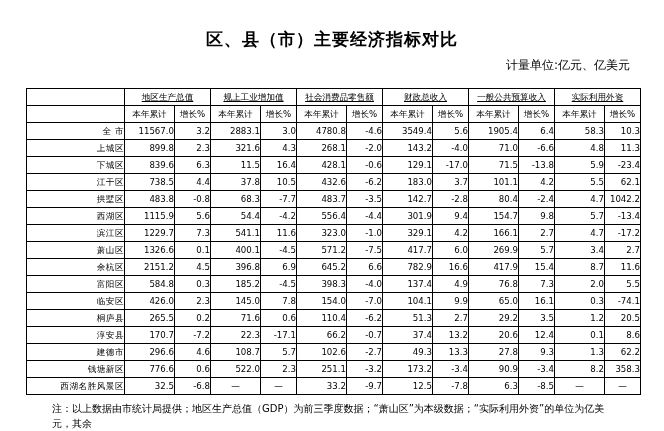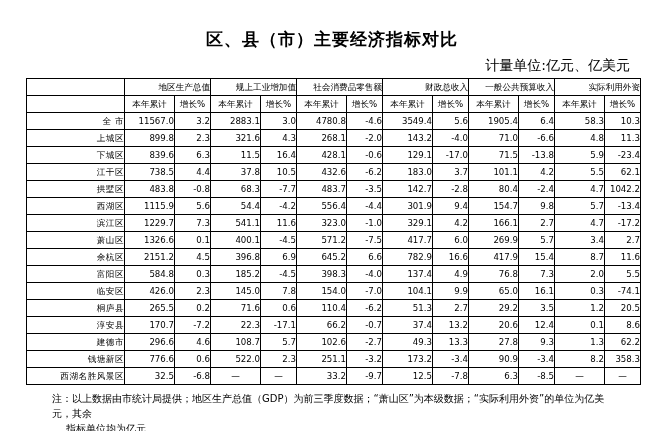"计量单位:亿元、亿美元" .unit-note { font-size: 14px -> 12px; margin-bottom: 3px -> 14px }
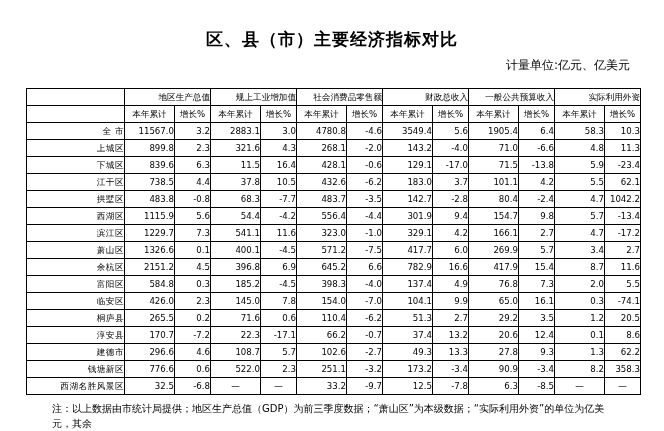"地区生产总值" th.grp { text-align: right -> center; text-decoration: none -> underline }
